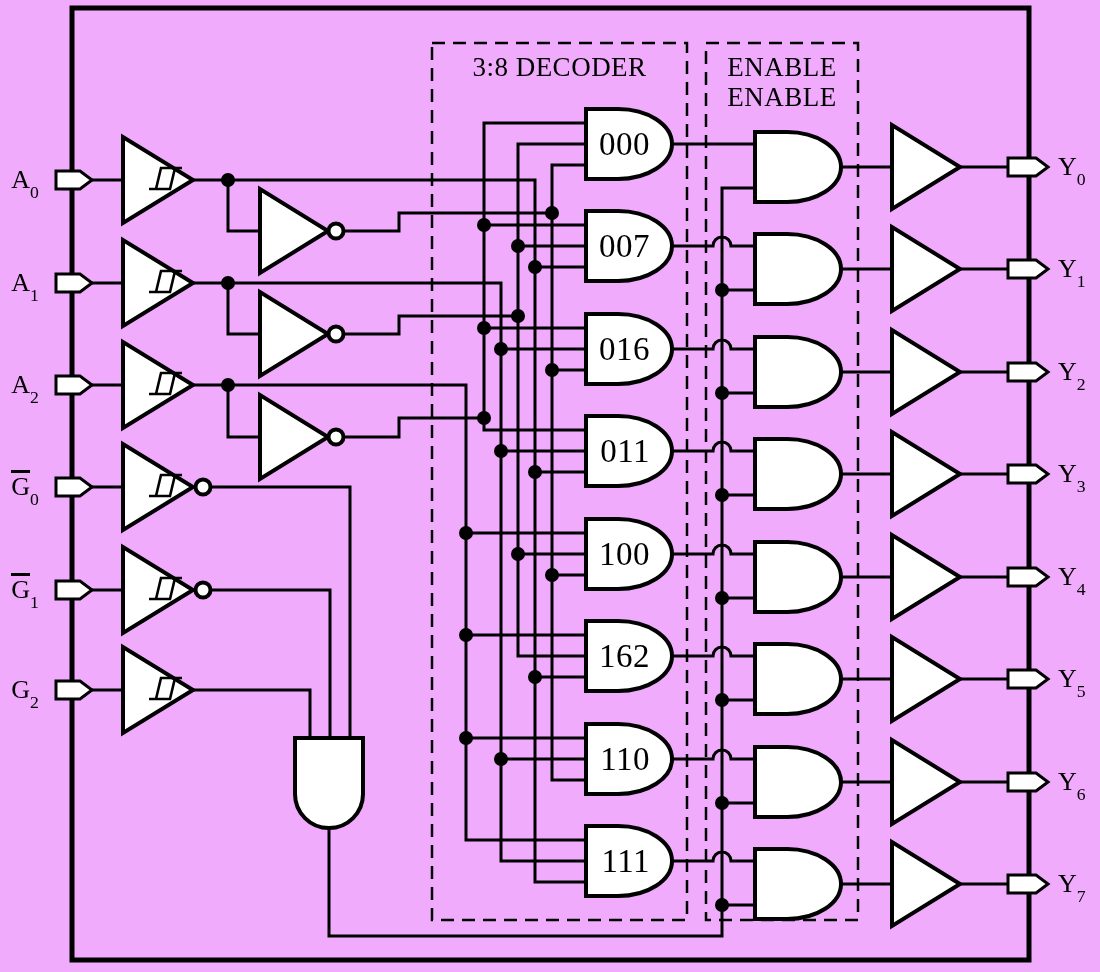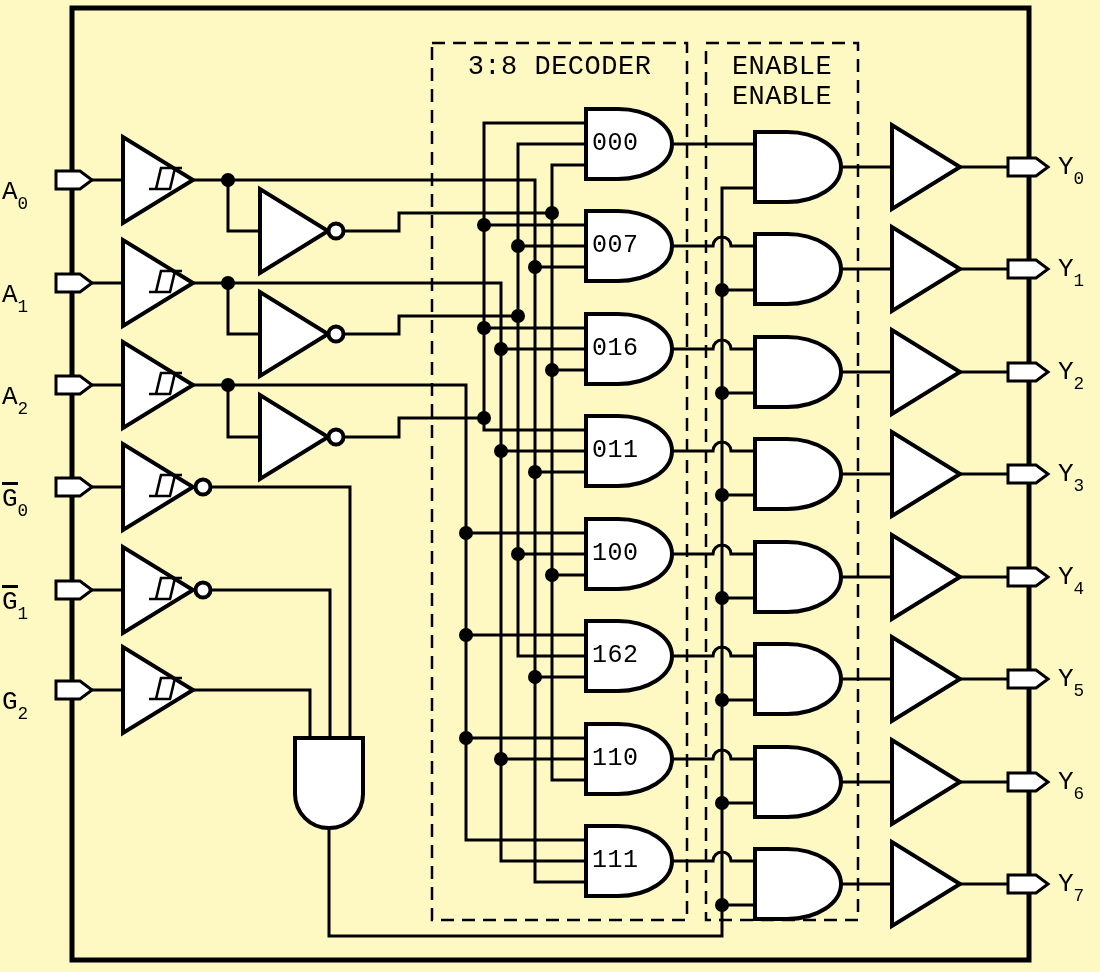"3:8 DECODER" .stage { background: #fef9c3 -> #f0abfc; font-family: Liberation Mono, monospace -> Liberation Serif, serif }
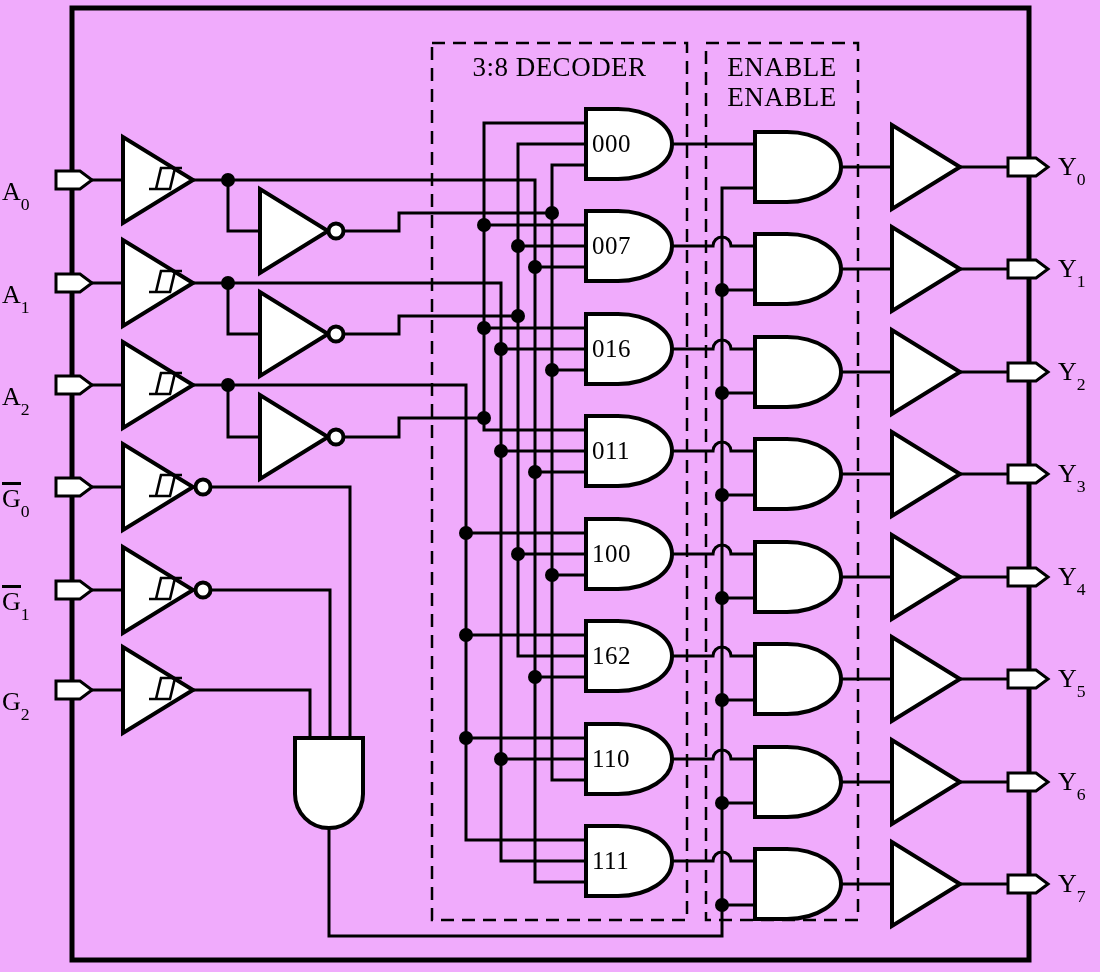"000" .gate-lbl { font-size: 25px -> 33px; text-align: left -> right }
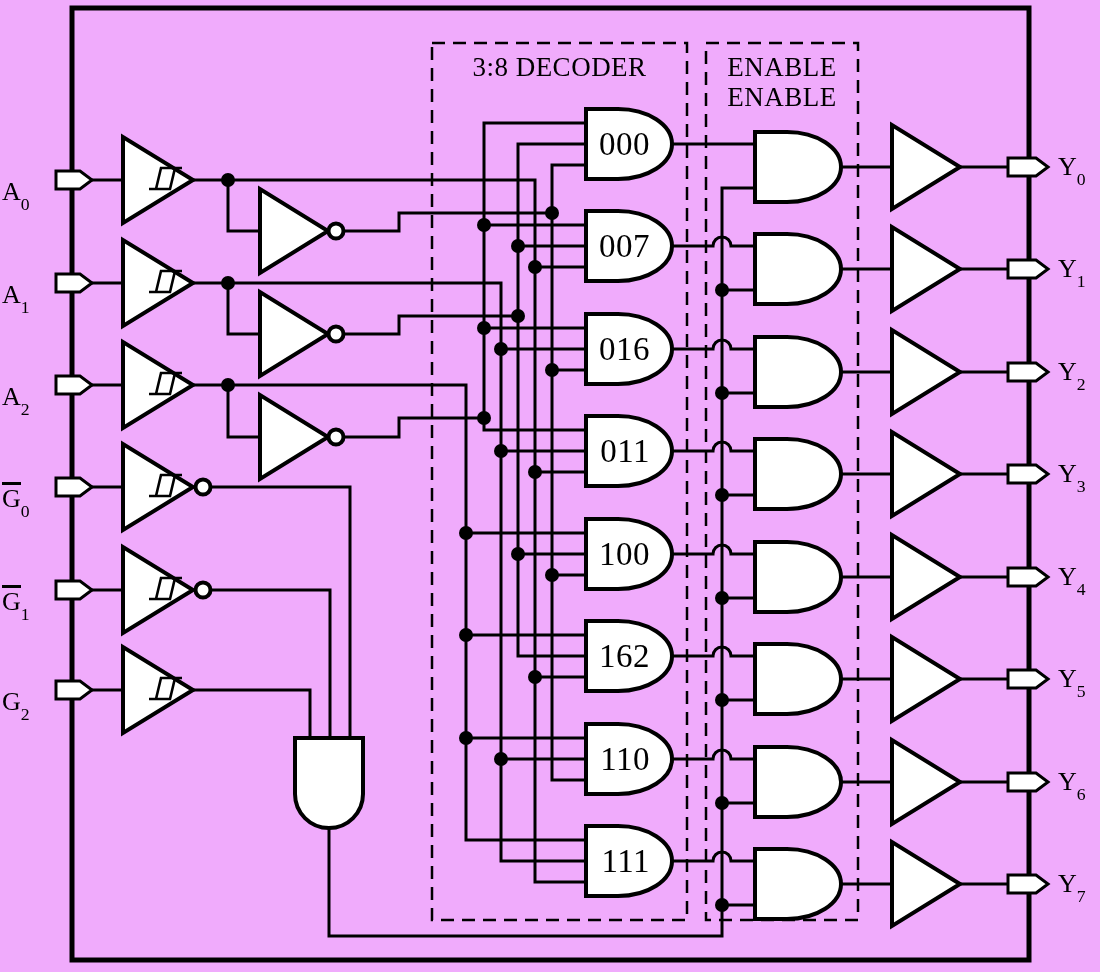"A0" .in-lbl { margin-top: 12px -> none; text-align: left -> center }
